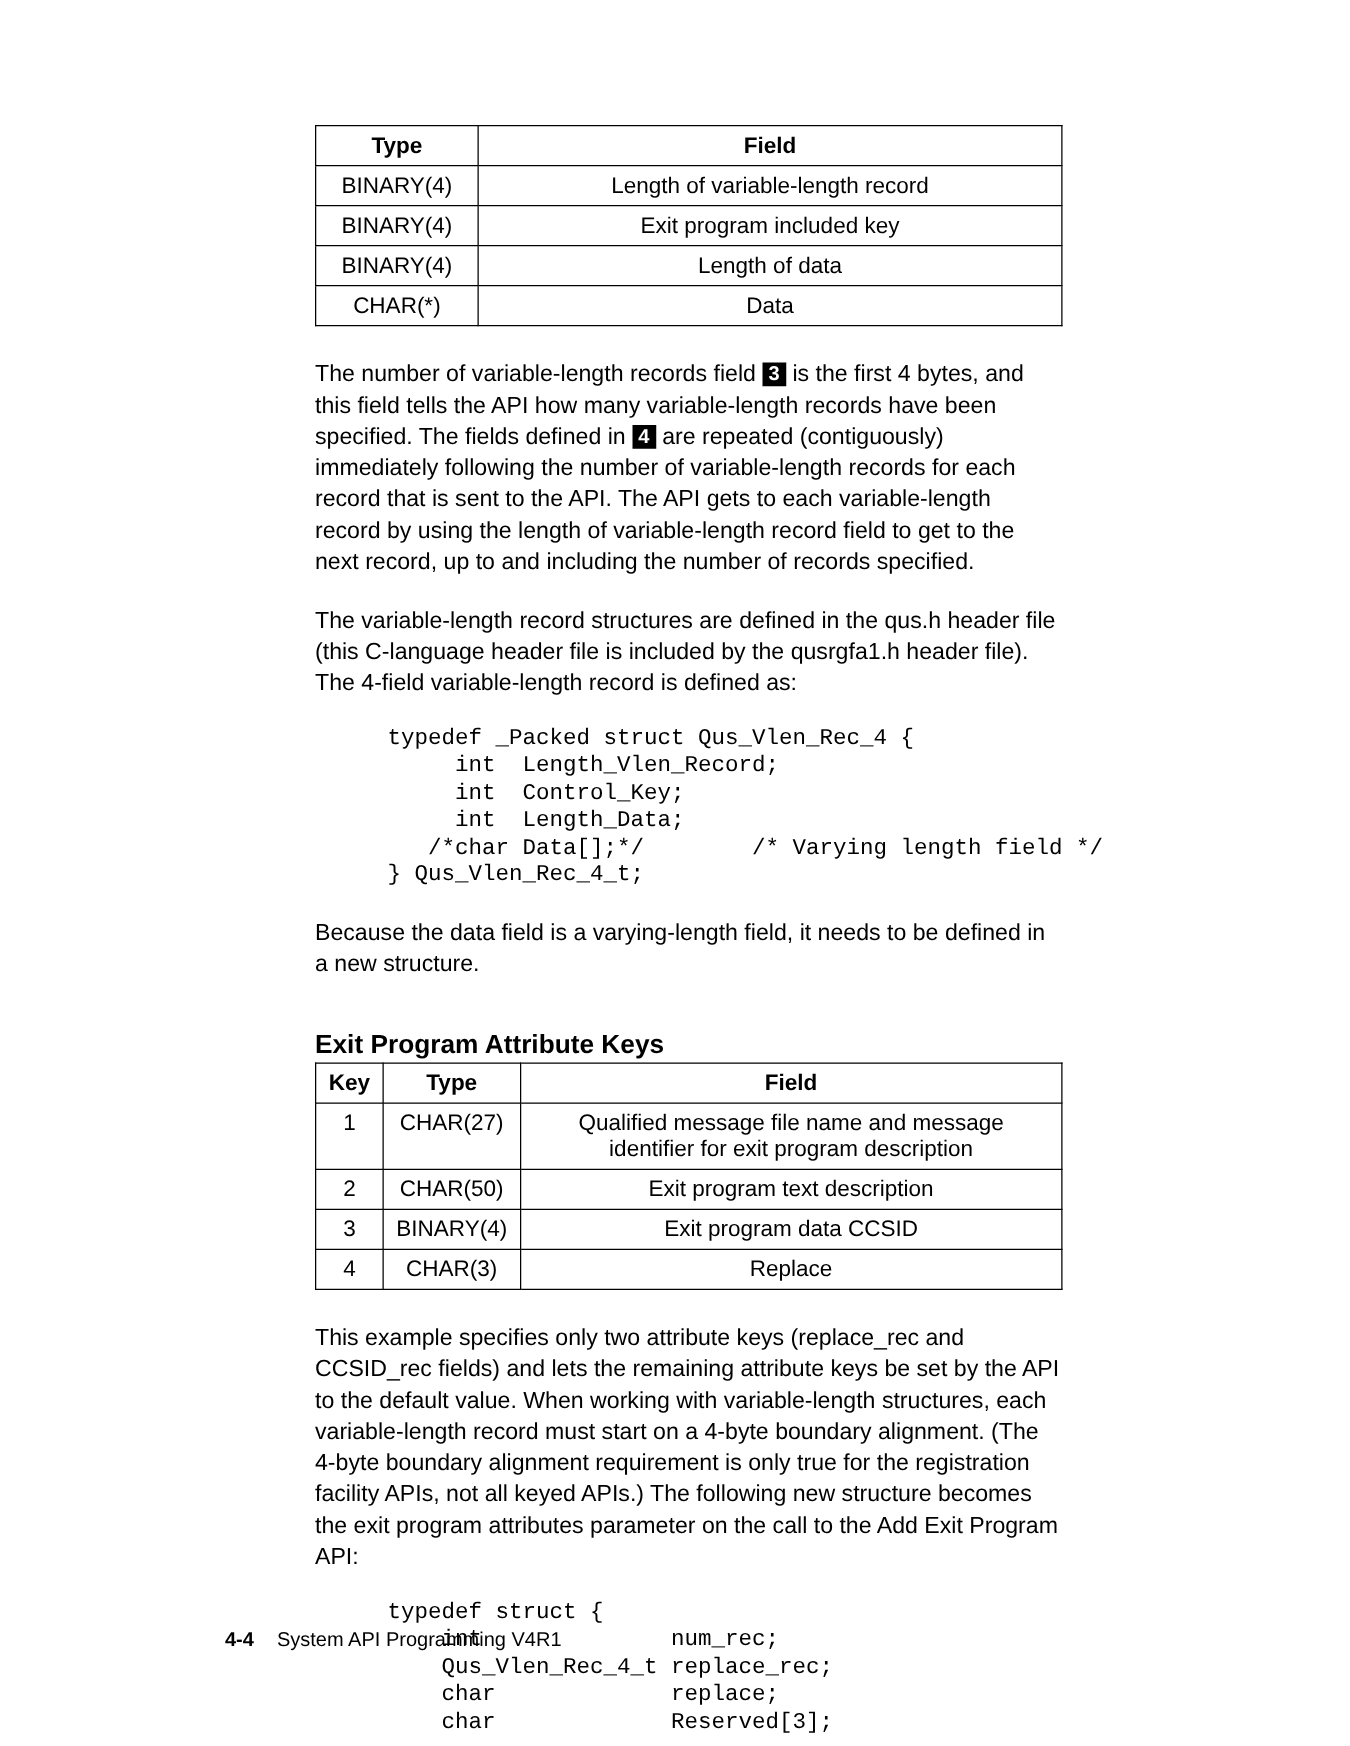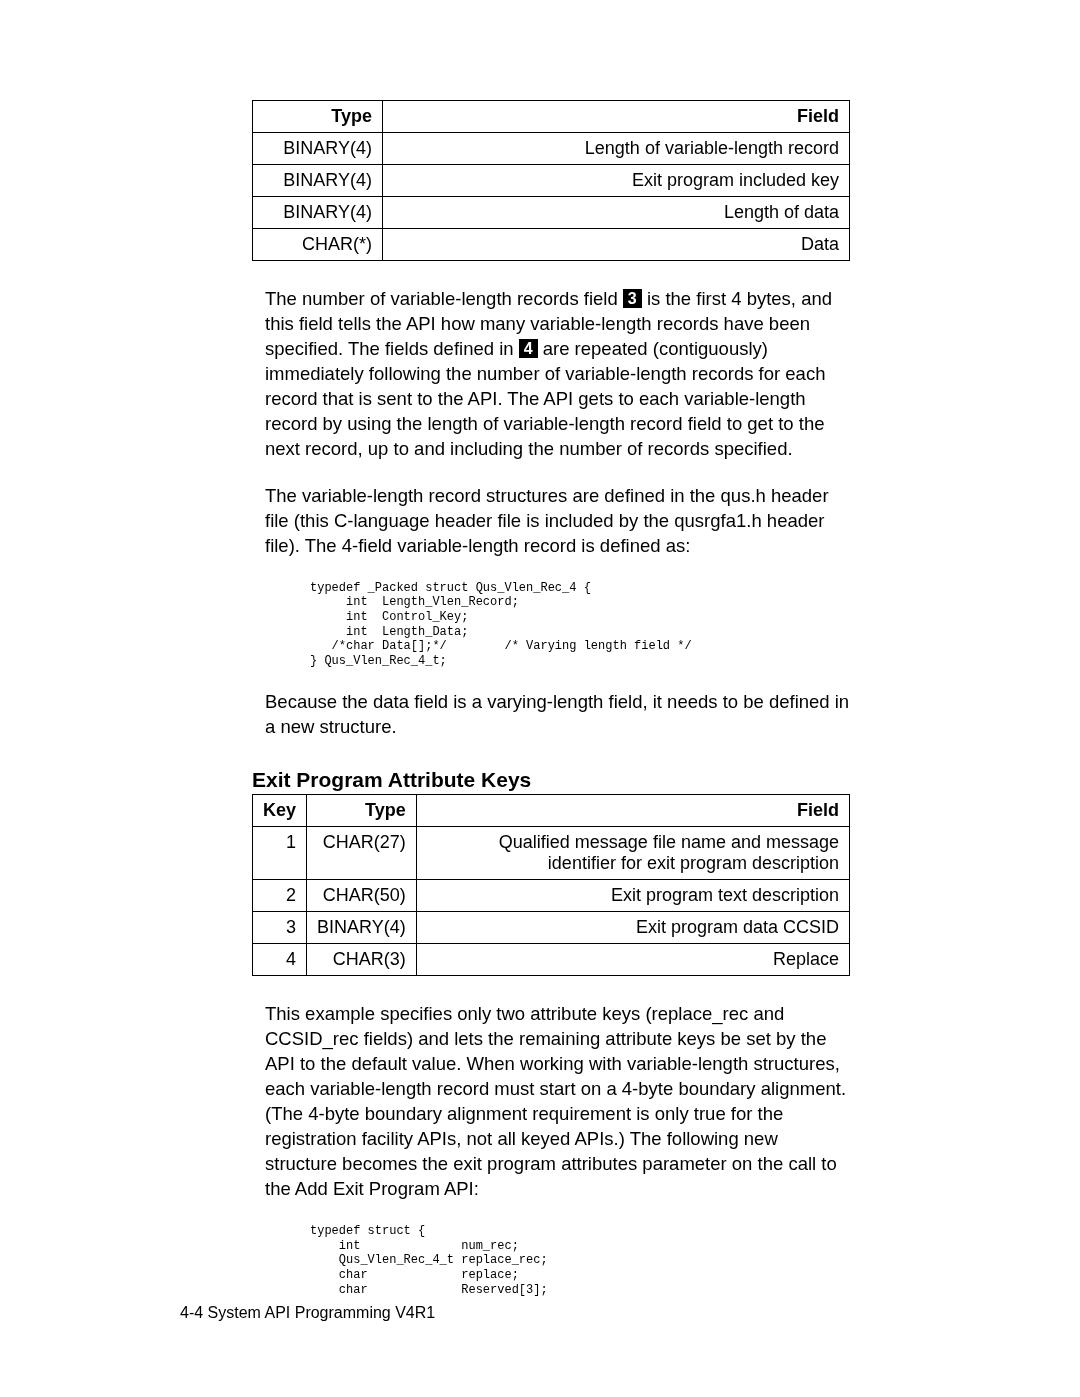"Type" th, td { text-align: right -> center }
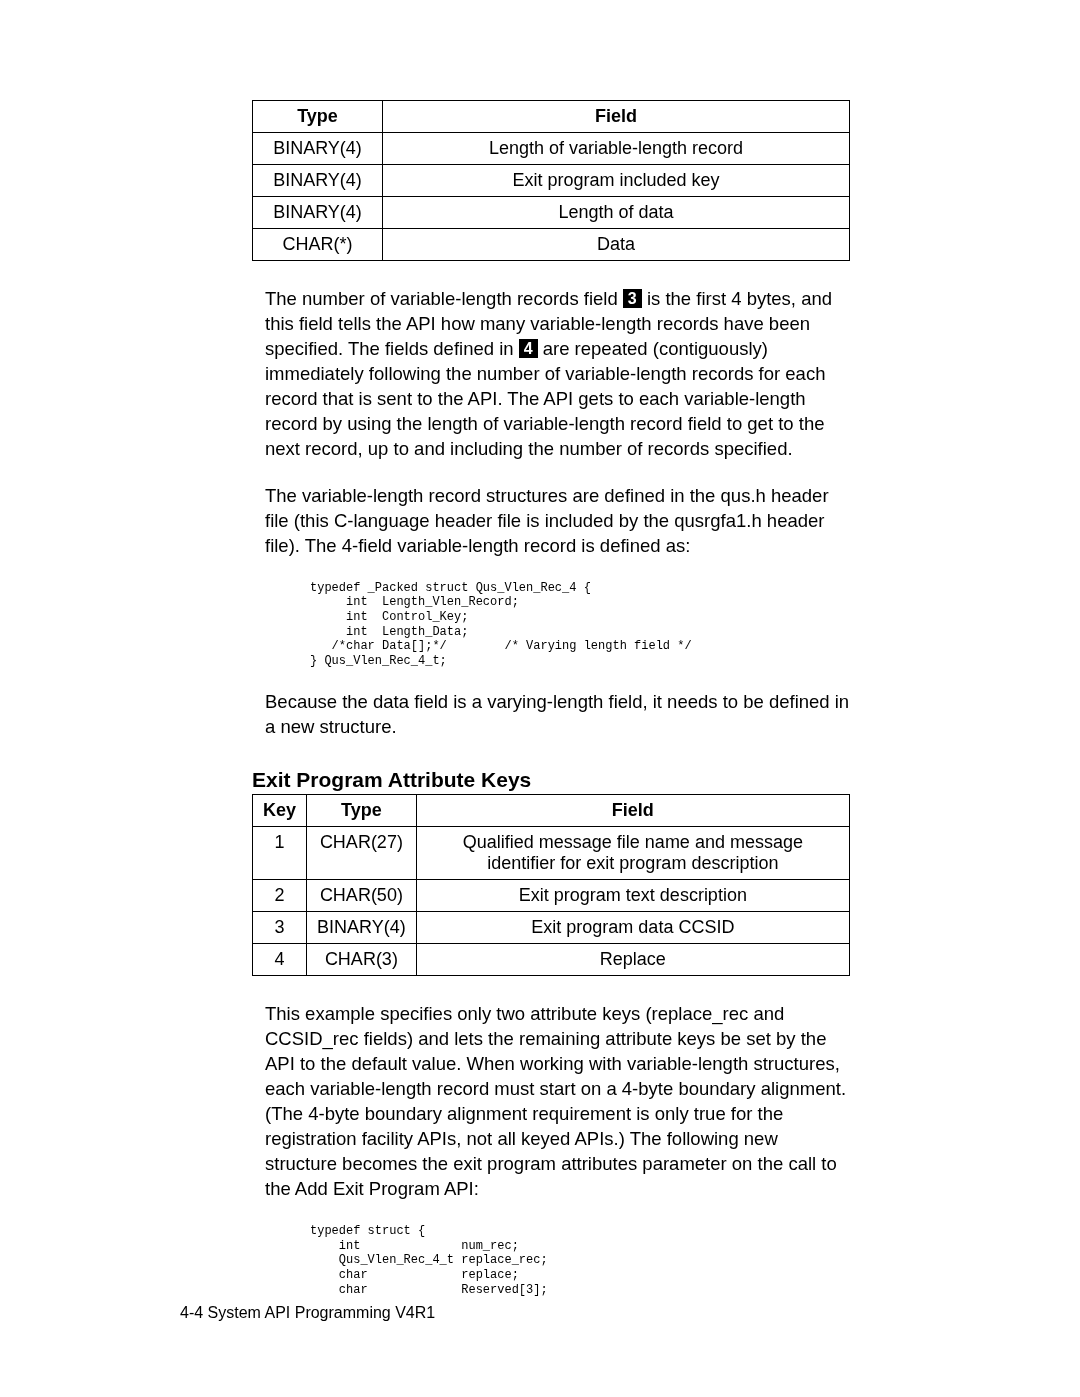"The number of variable-length records" p { margin: 0 0 22px 13px -> 0 0 22px 0 }
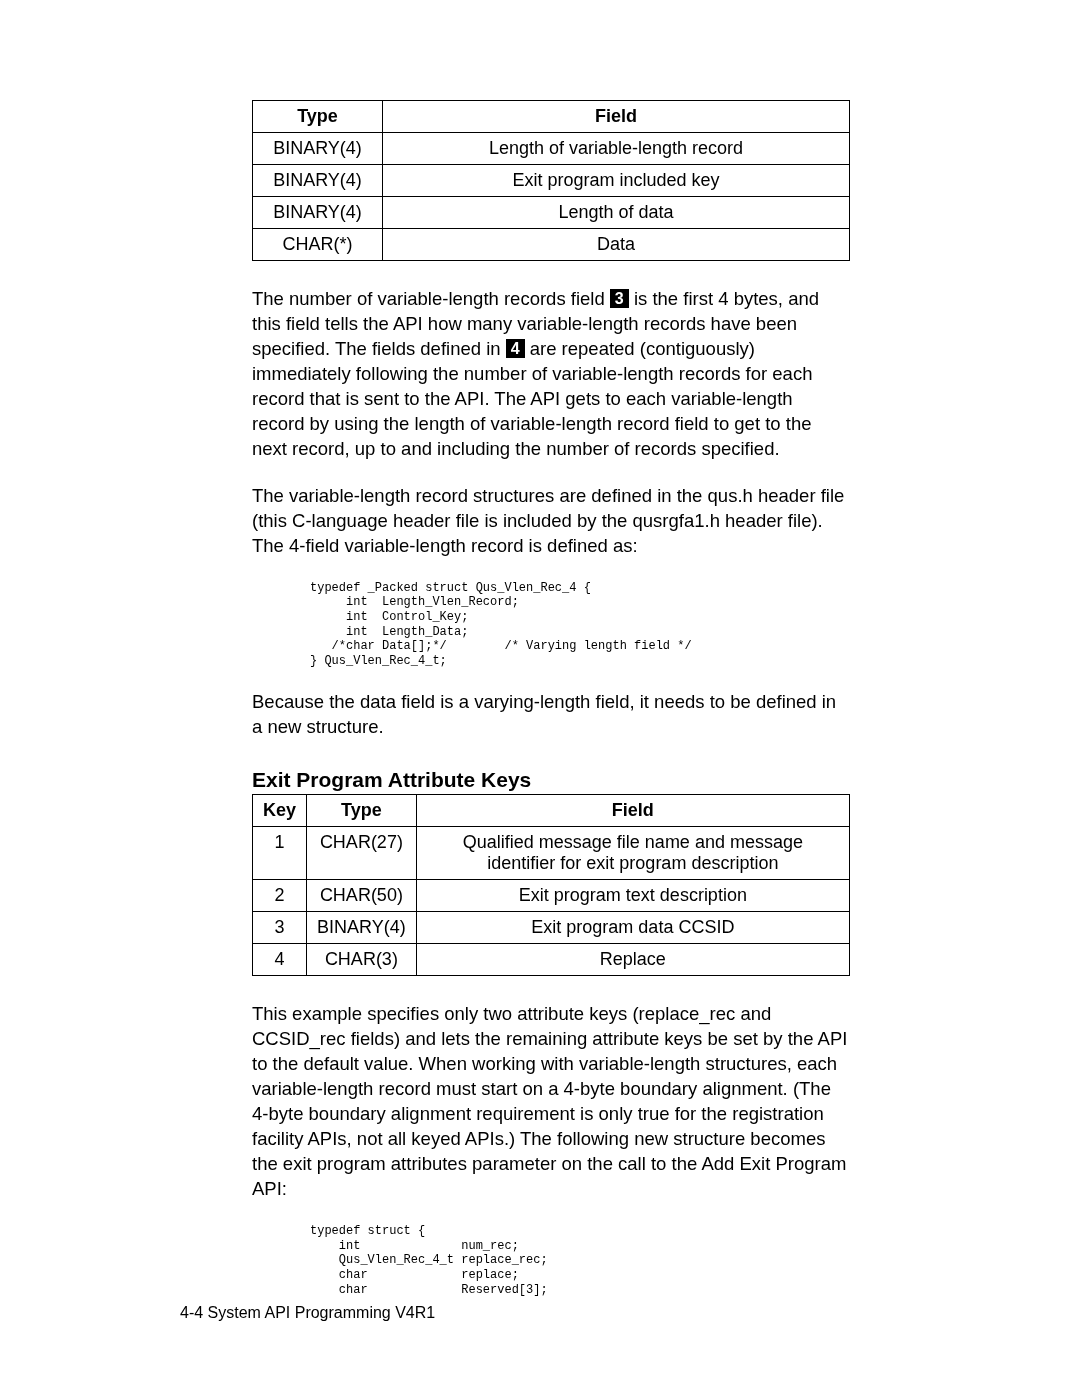"typedef _Packed struct Qus_Vlen_Rec_4 {" pre.code { font-size: 12px -> 18px }
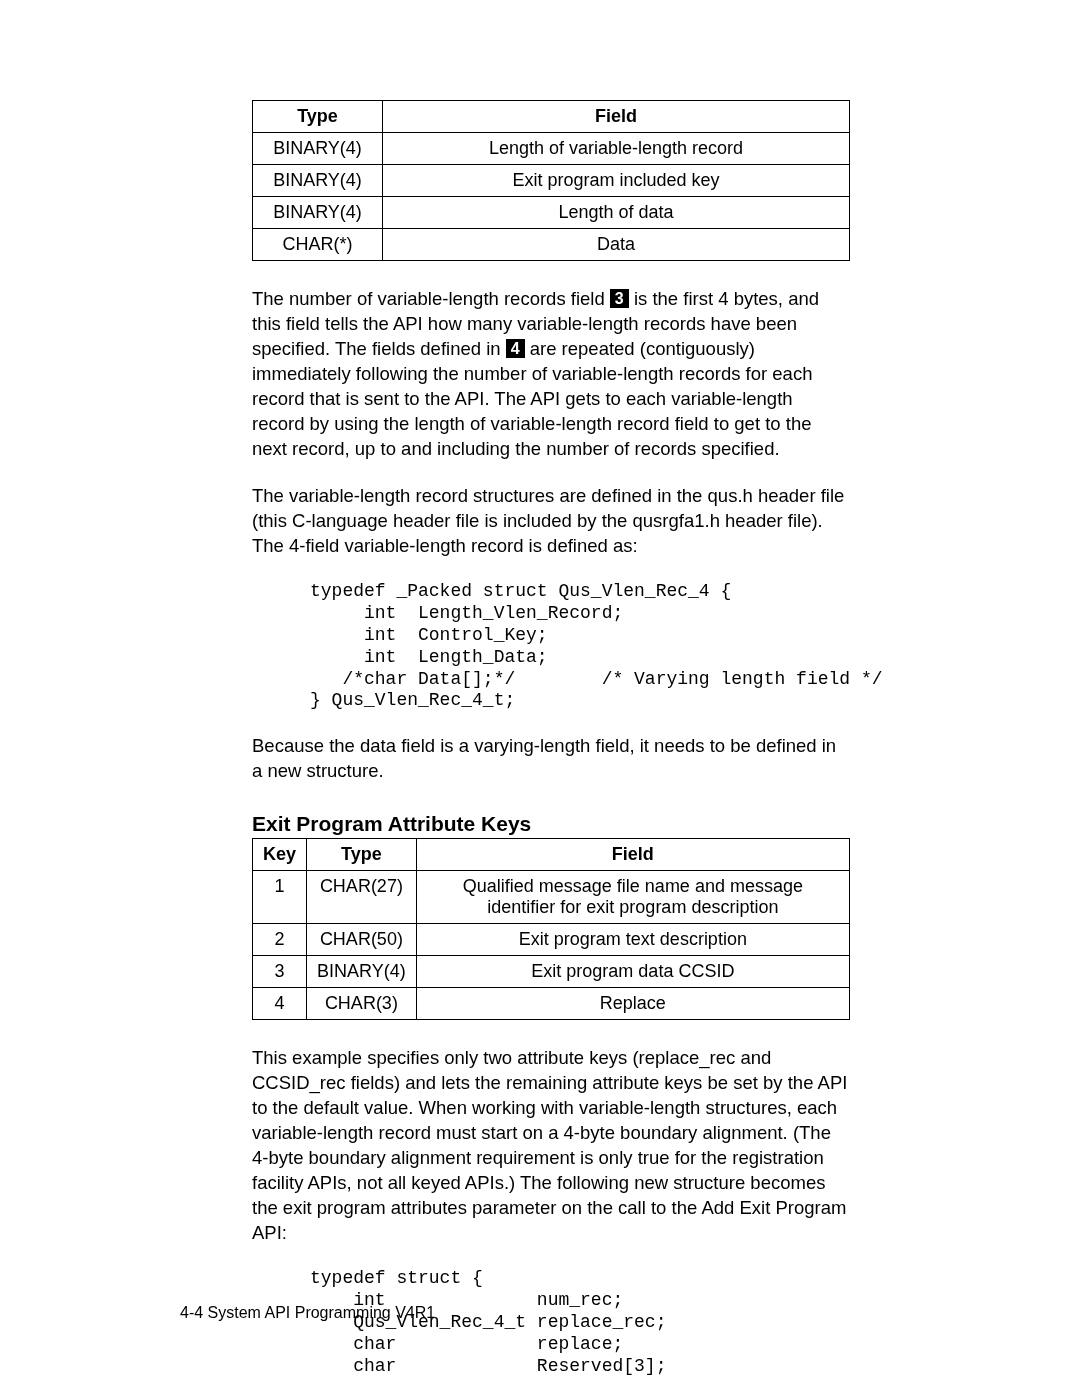"Exit Program Attribute Keys" h3.sec { margin: 28px 0 2px 0 -> 40px 0 2px 0 }
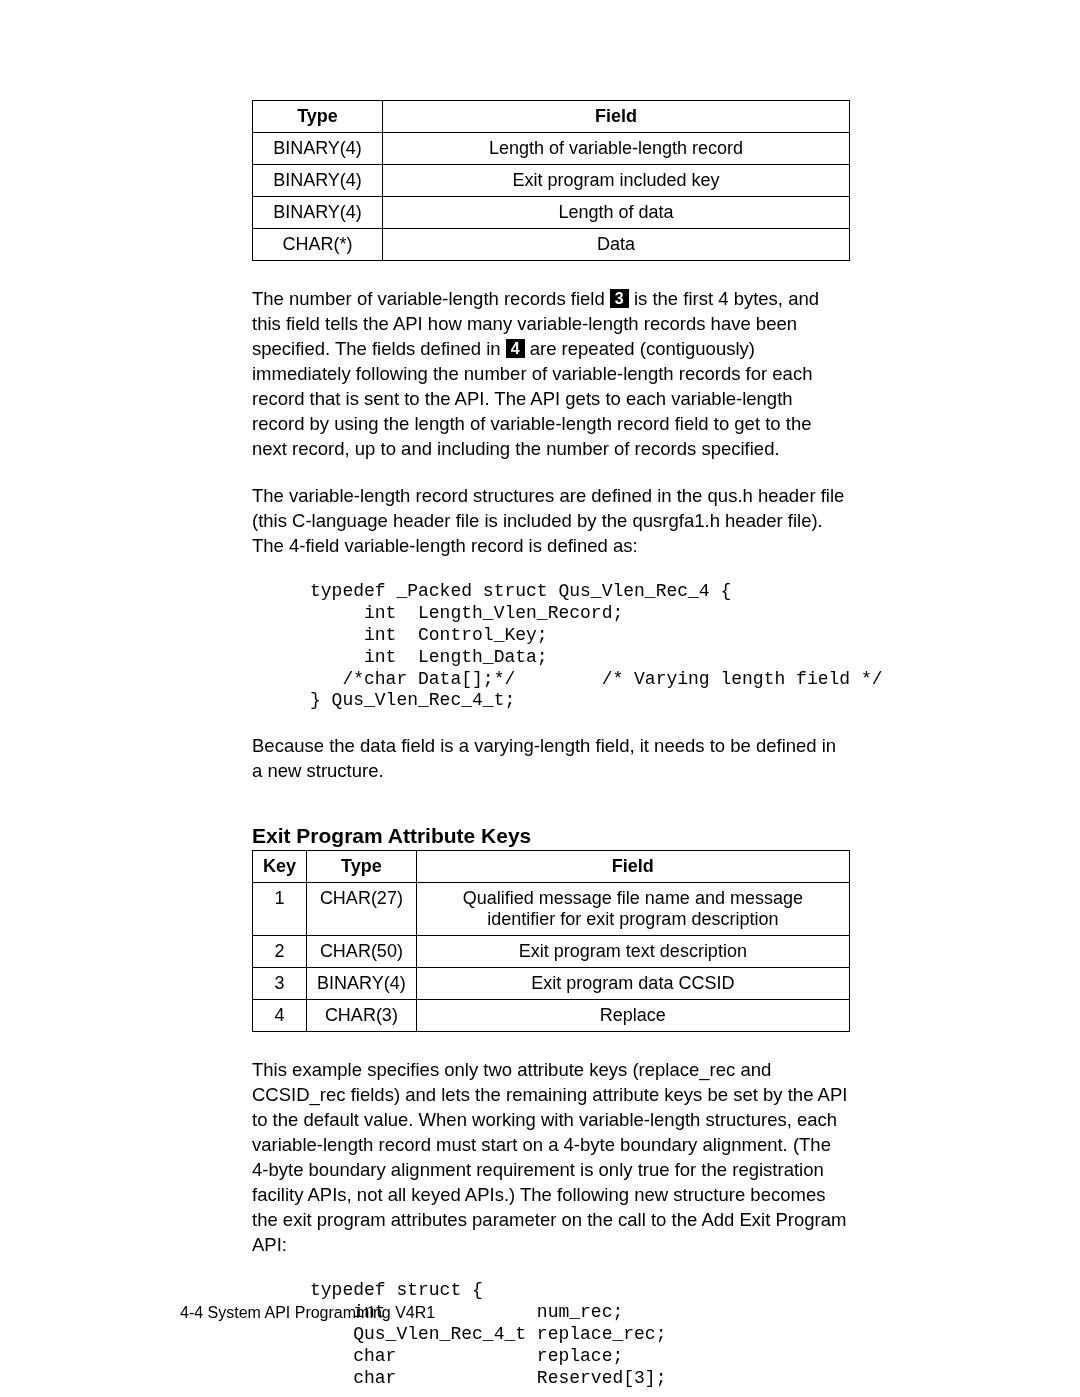"4-4" .footer .pg { font-weight: normal -> bold; margin-right: none -> 14px }
